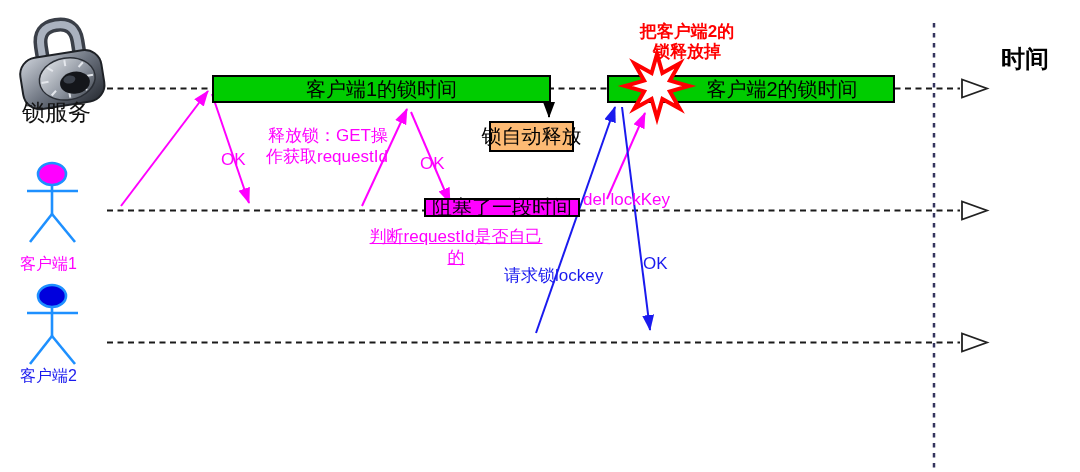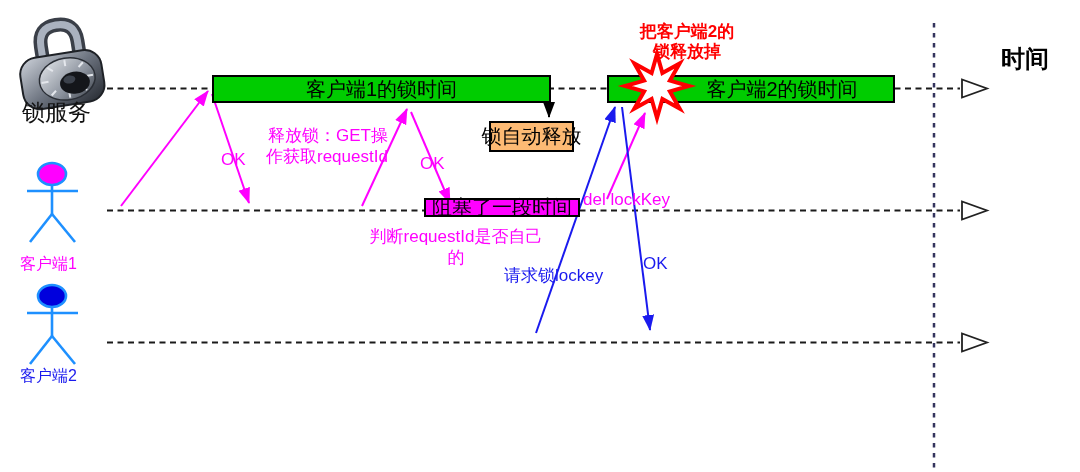"判断requestId是否自己" div.lbl { text-decoration: none -> underline }
